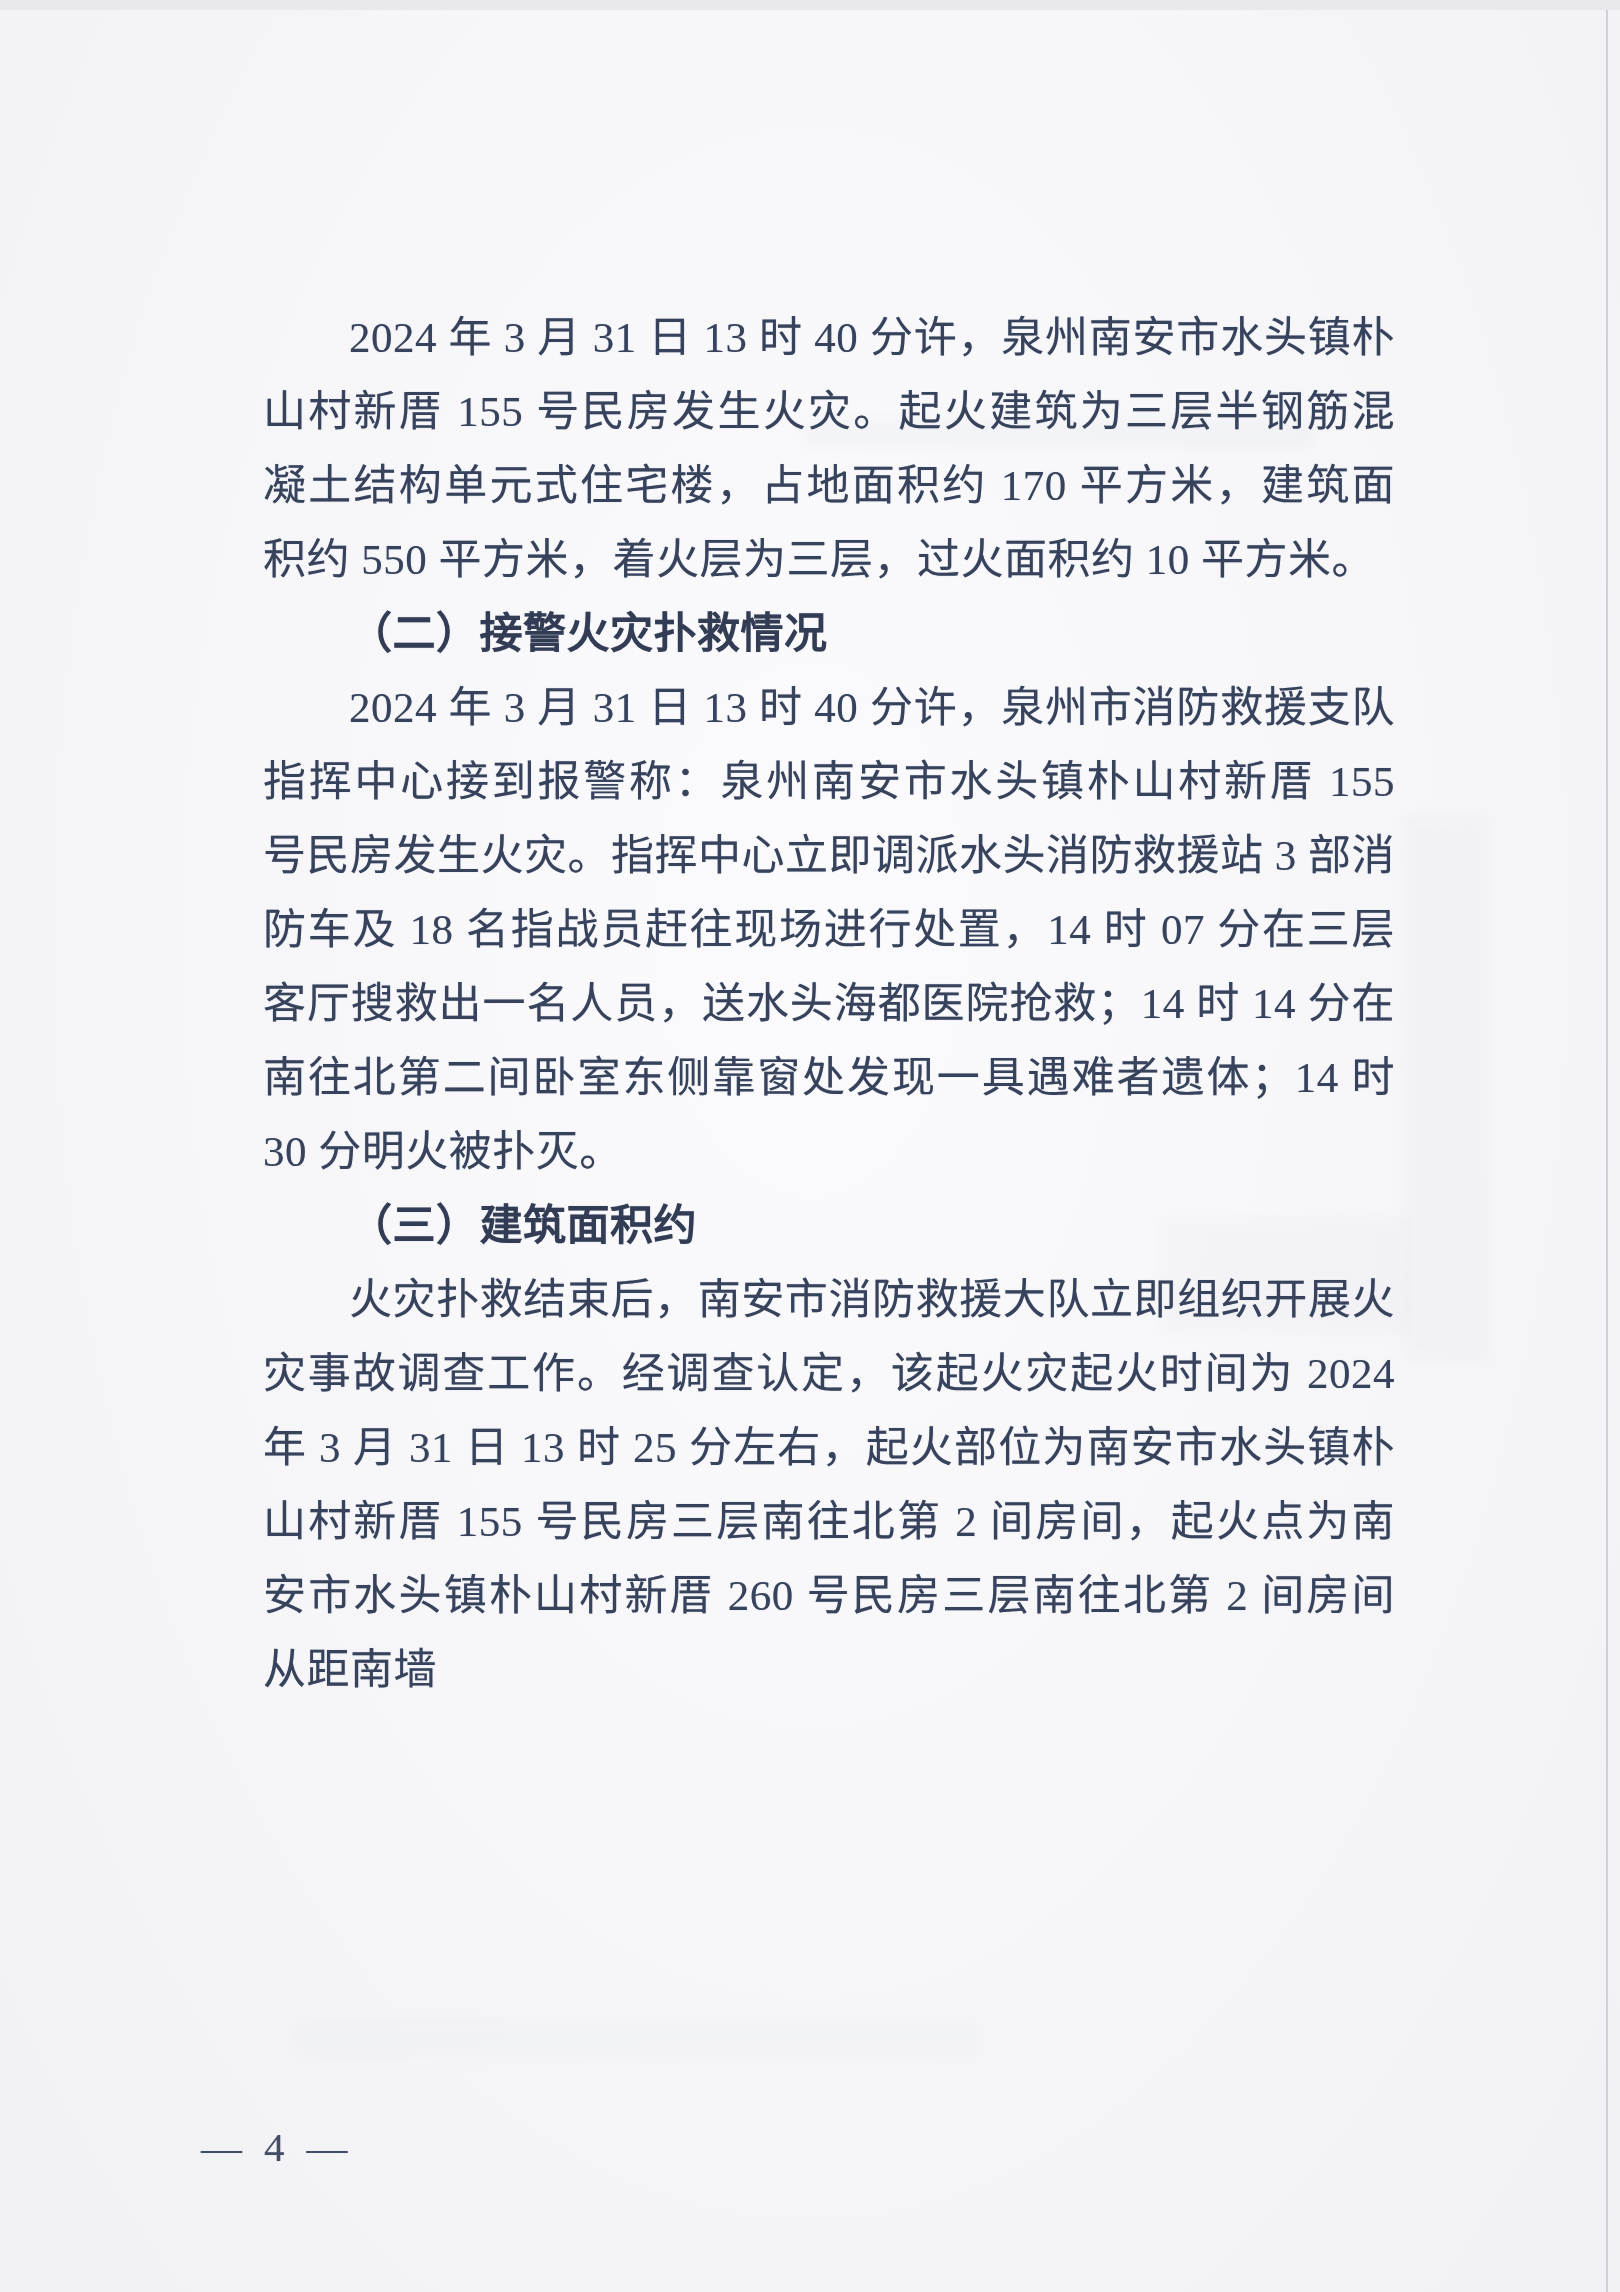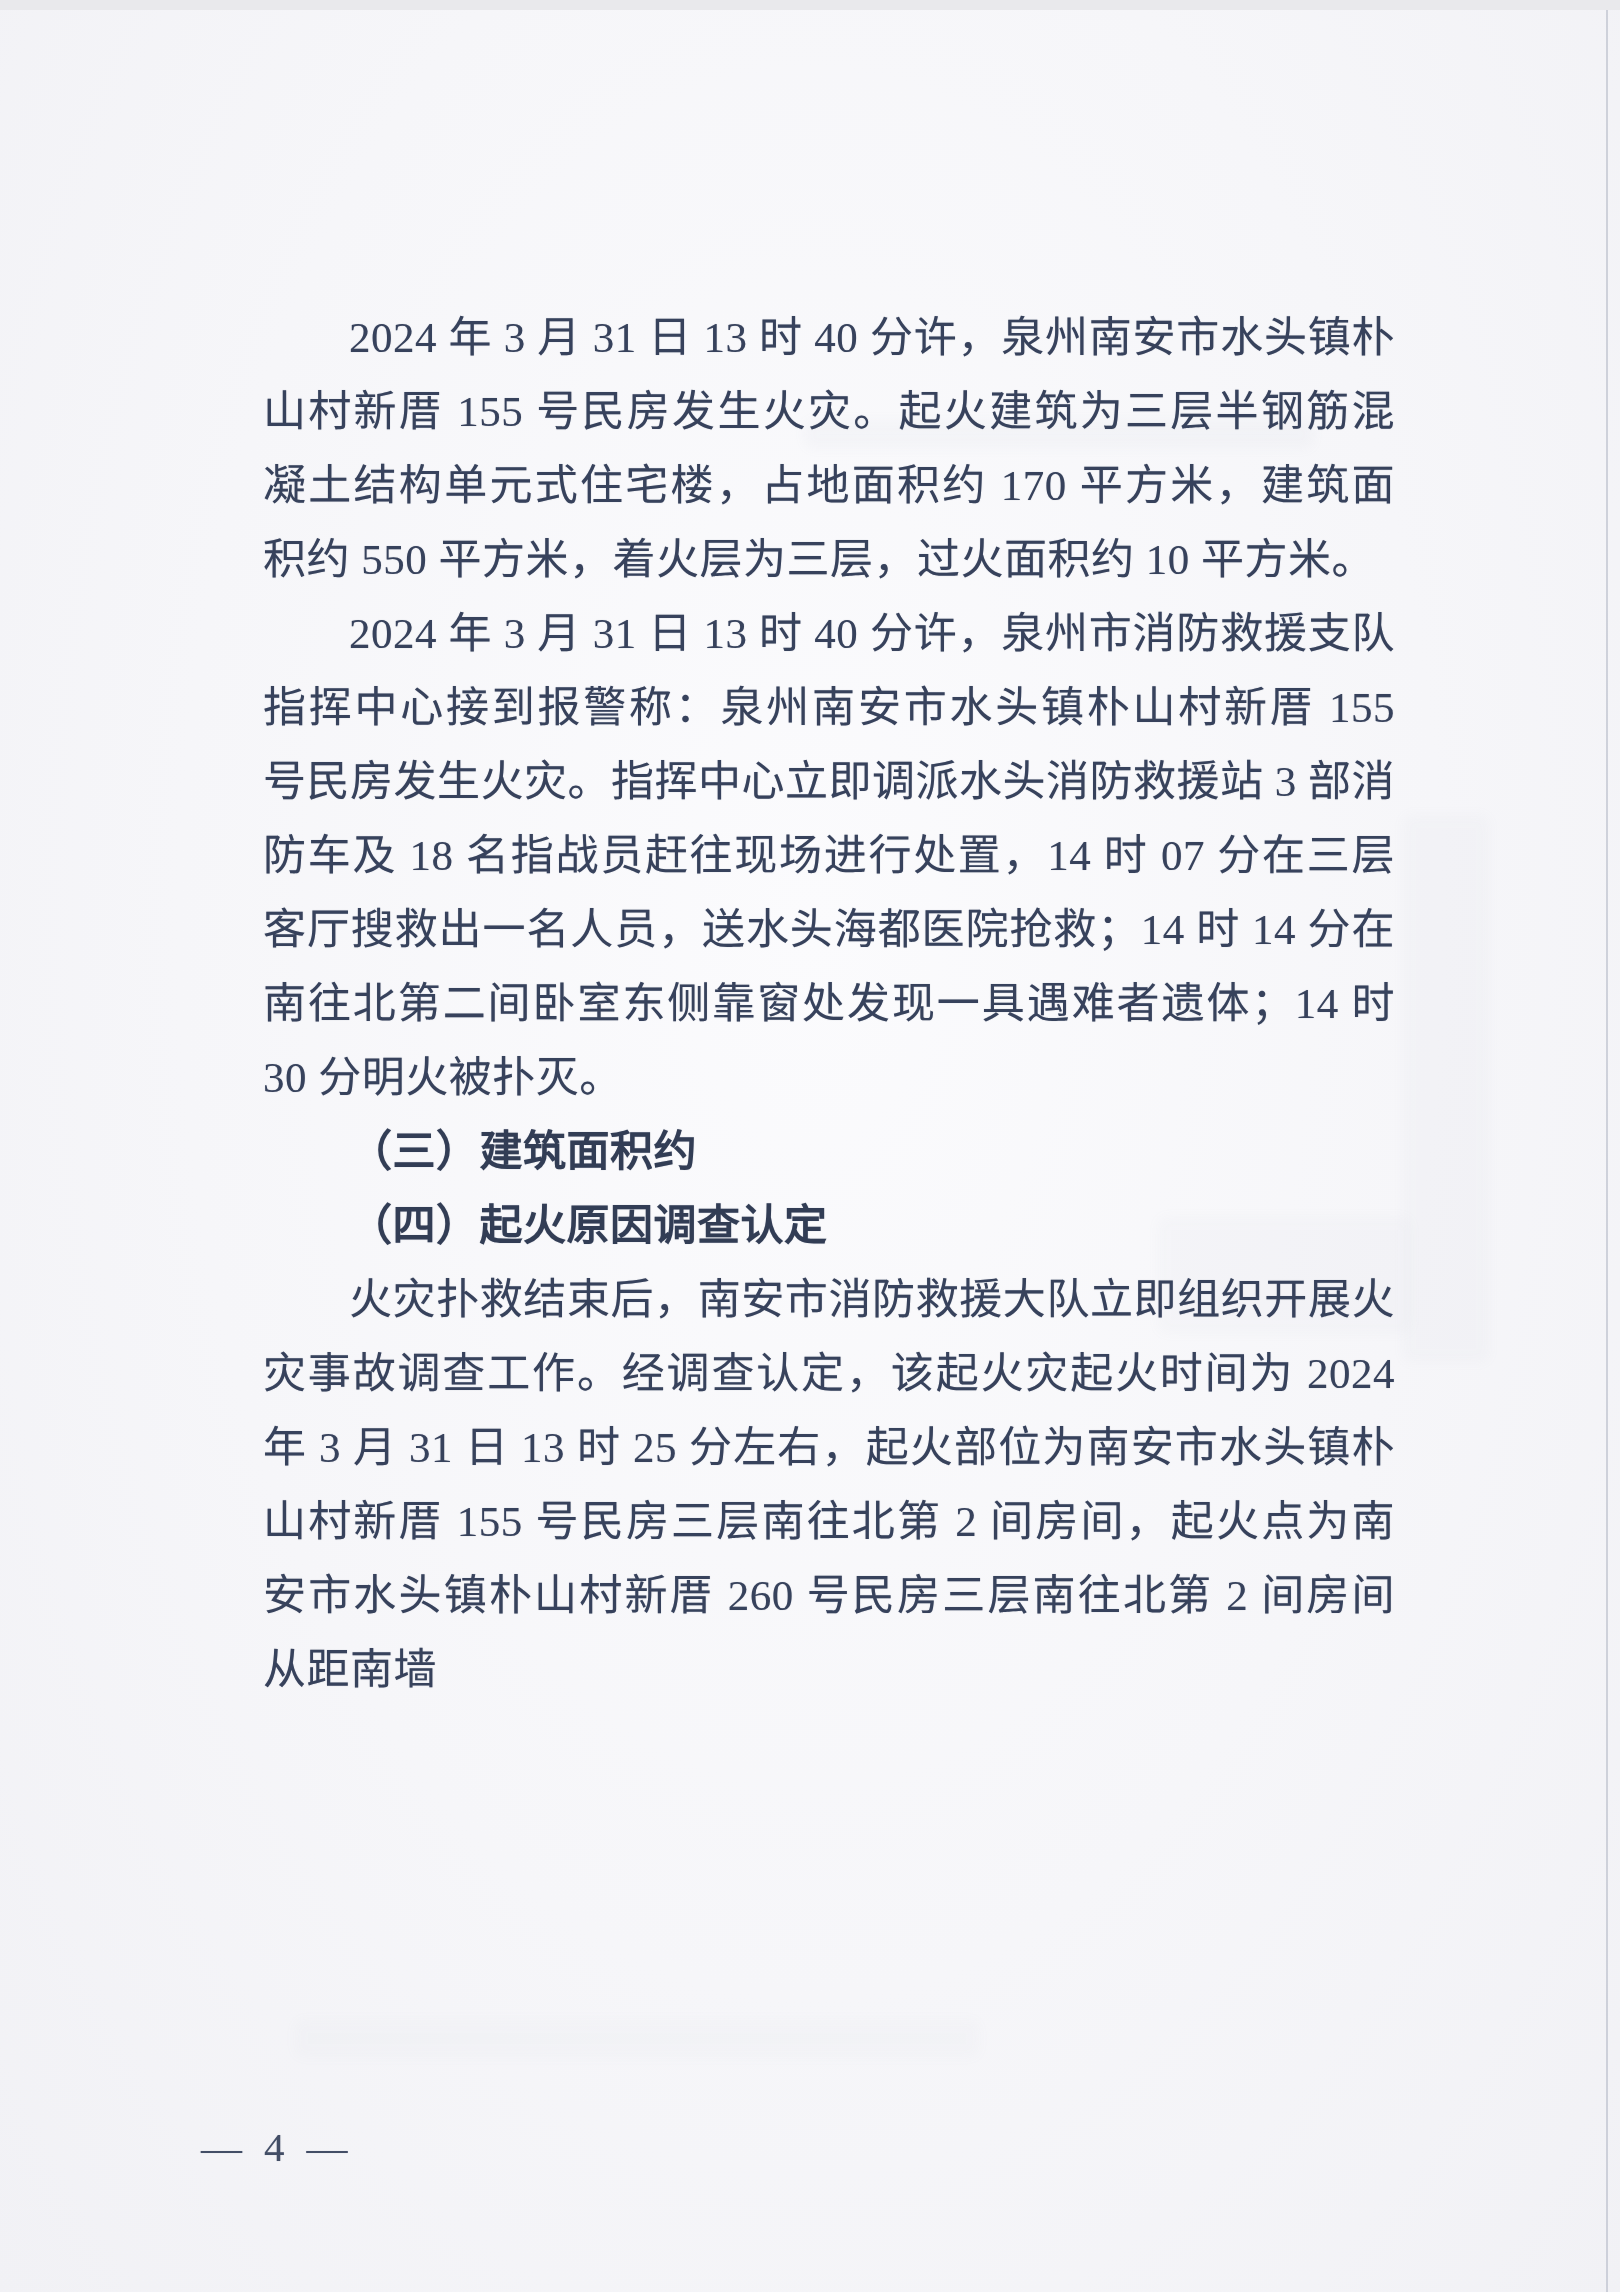"（二）接警火灾扑救情况" p.heading { html: none -> <p>（二）接警火灾扑救情况</p> }
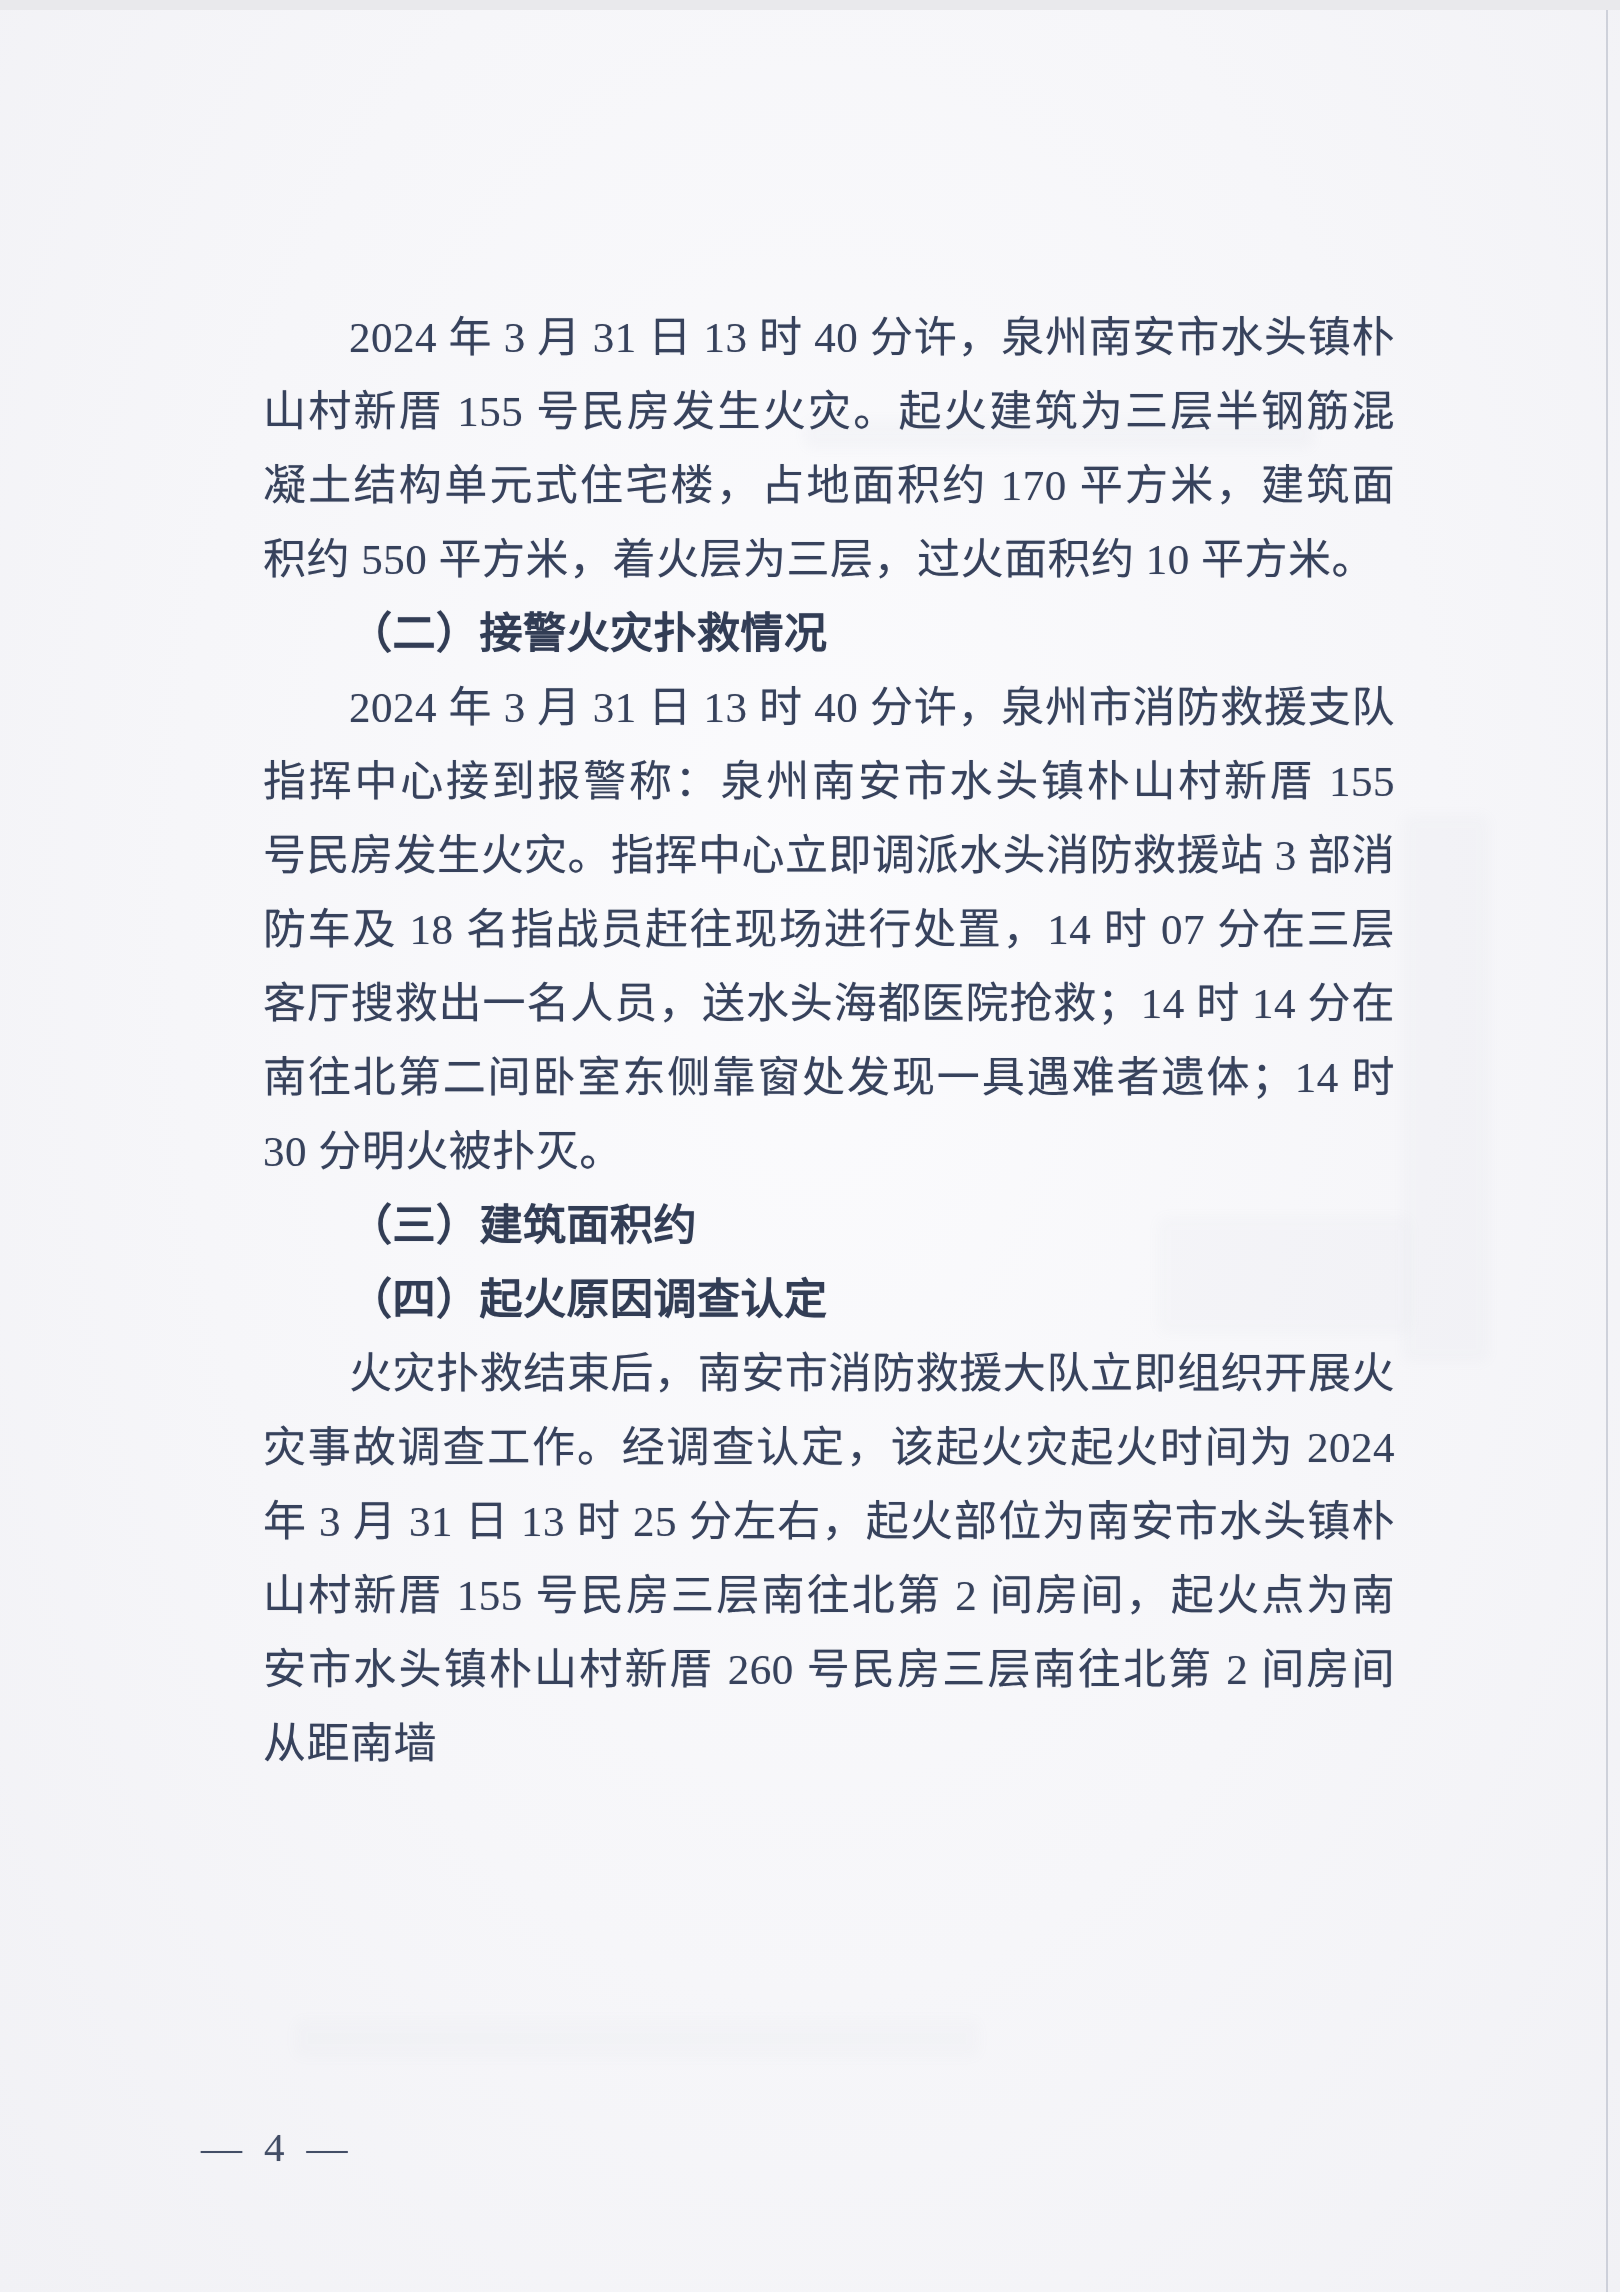"（四）起火原因调查认定" p.heading { html: <p>（四）起火原因调查认定</p> -> none }
